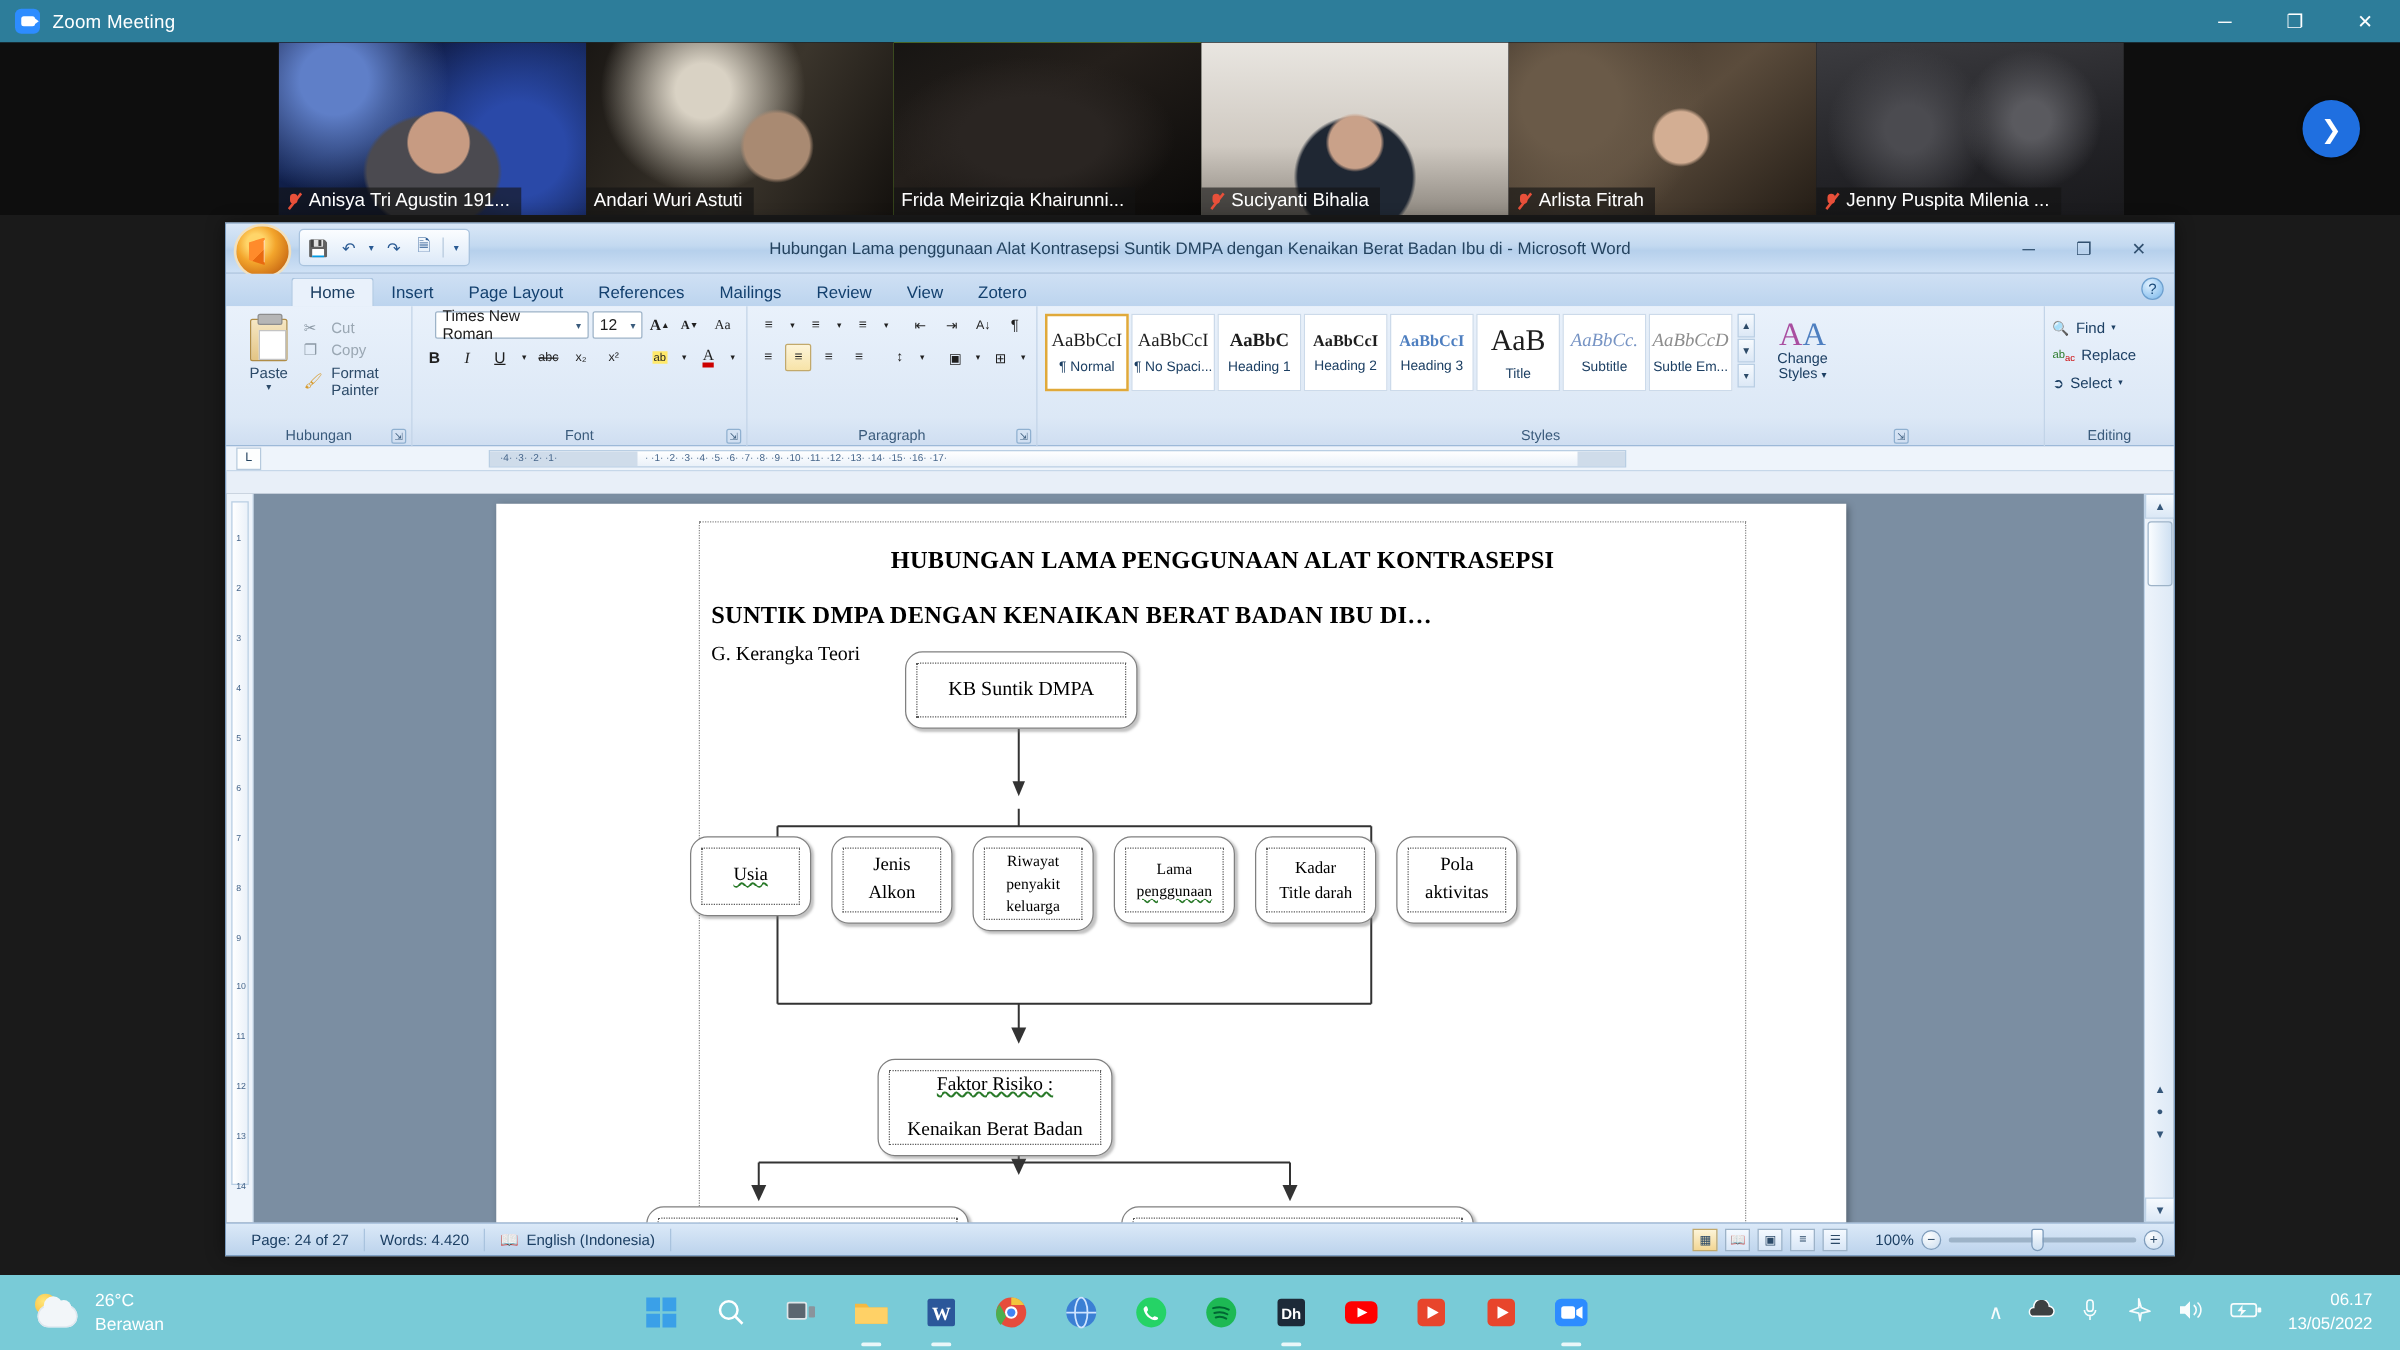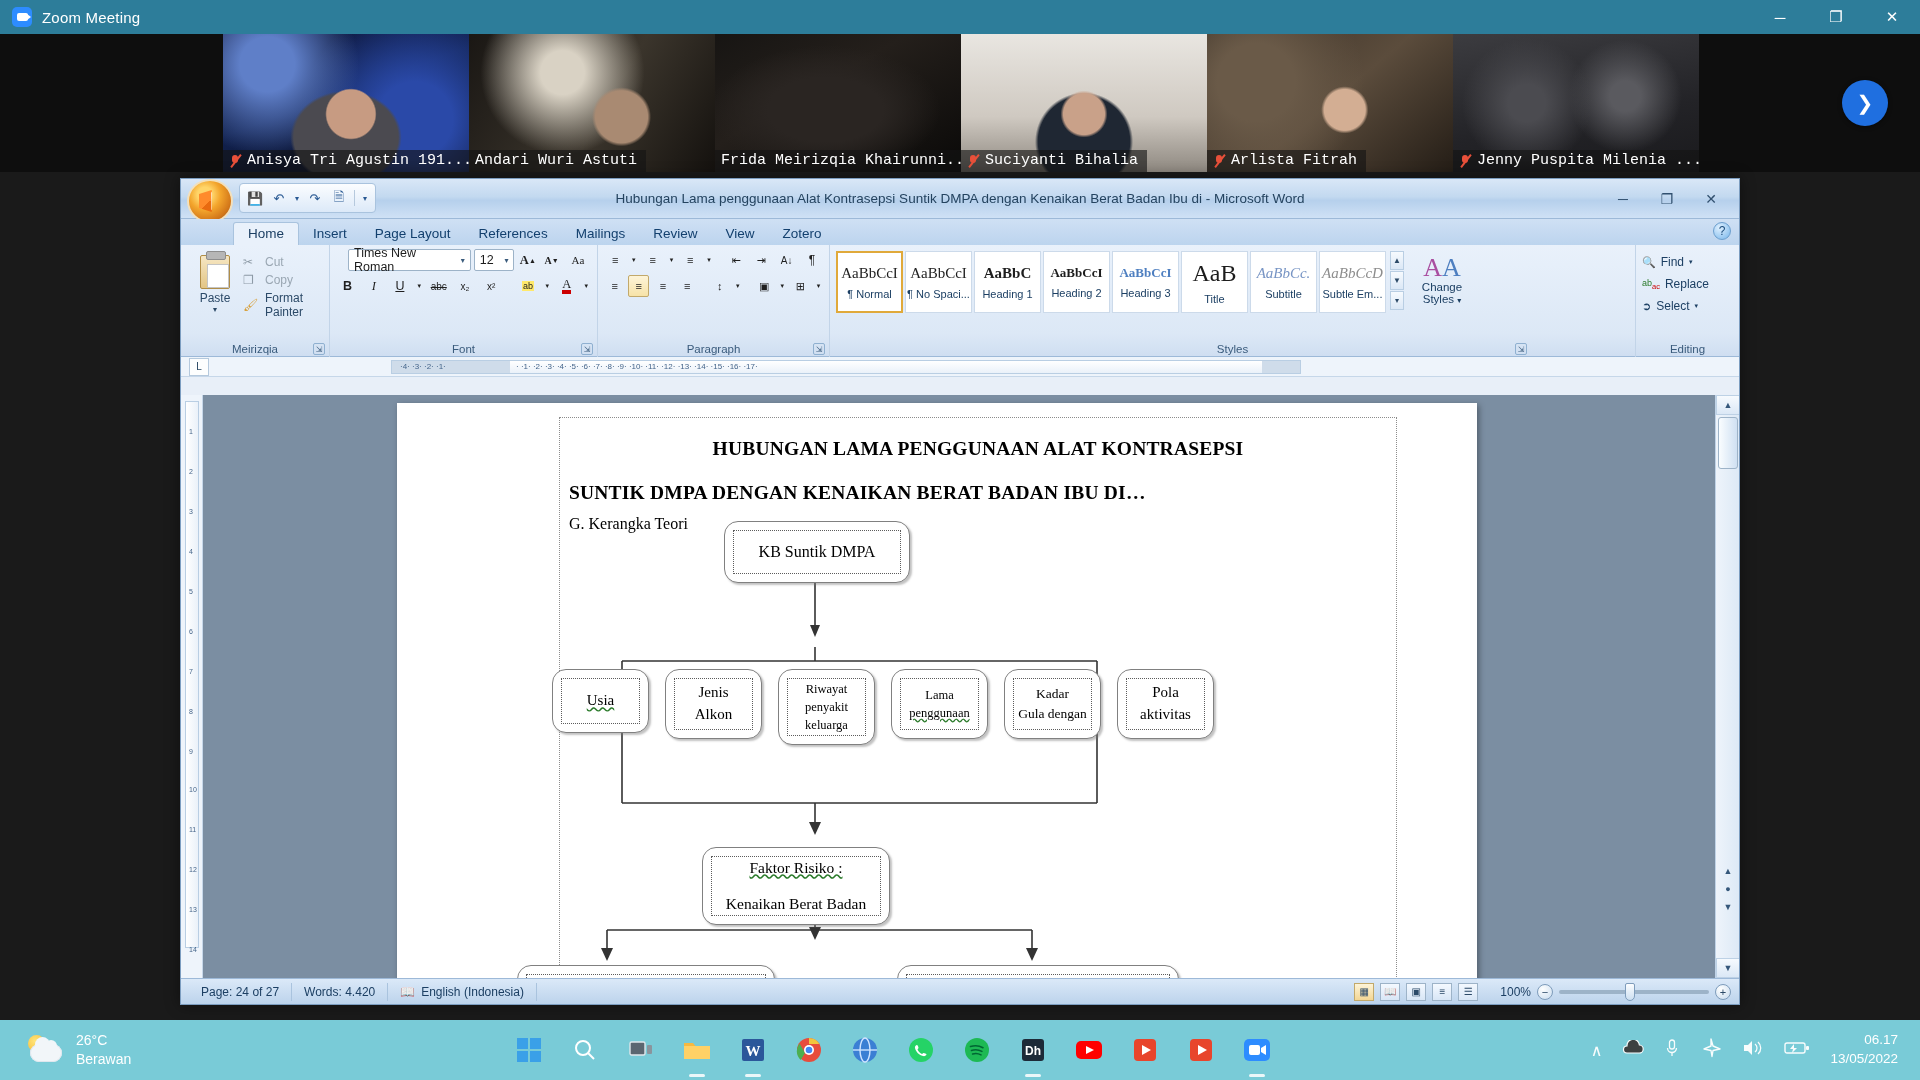"Anisya Tri Agustin 191..." .tile .tile-name { font-family: Liberation Mono, monospace -> none }
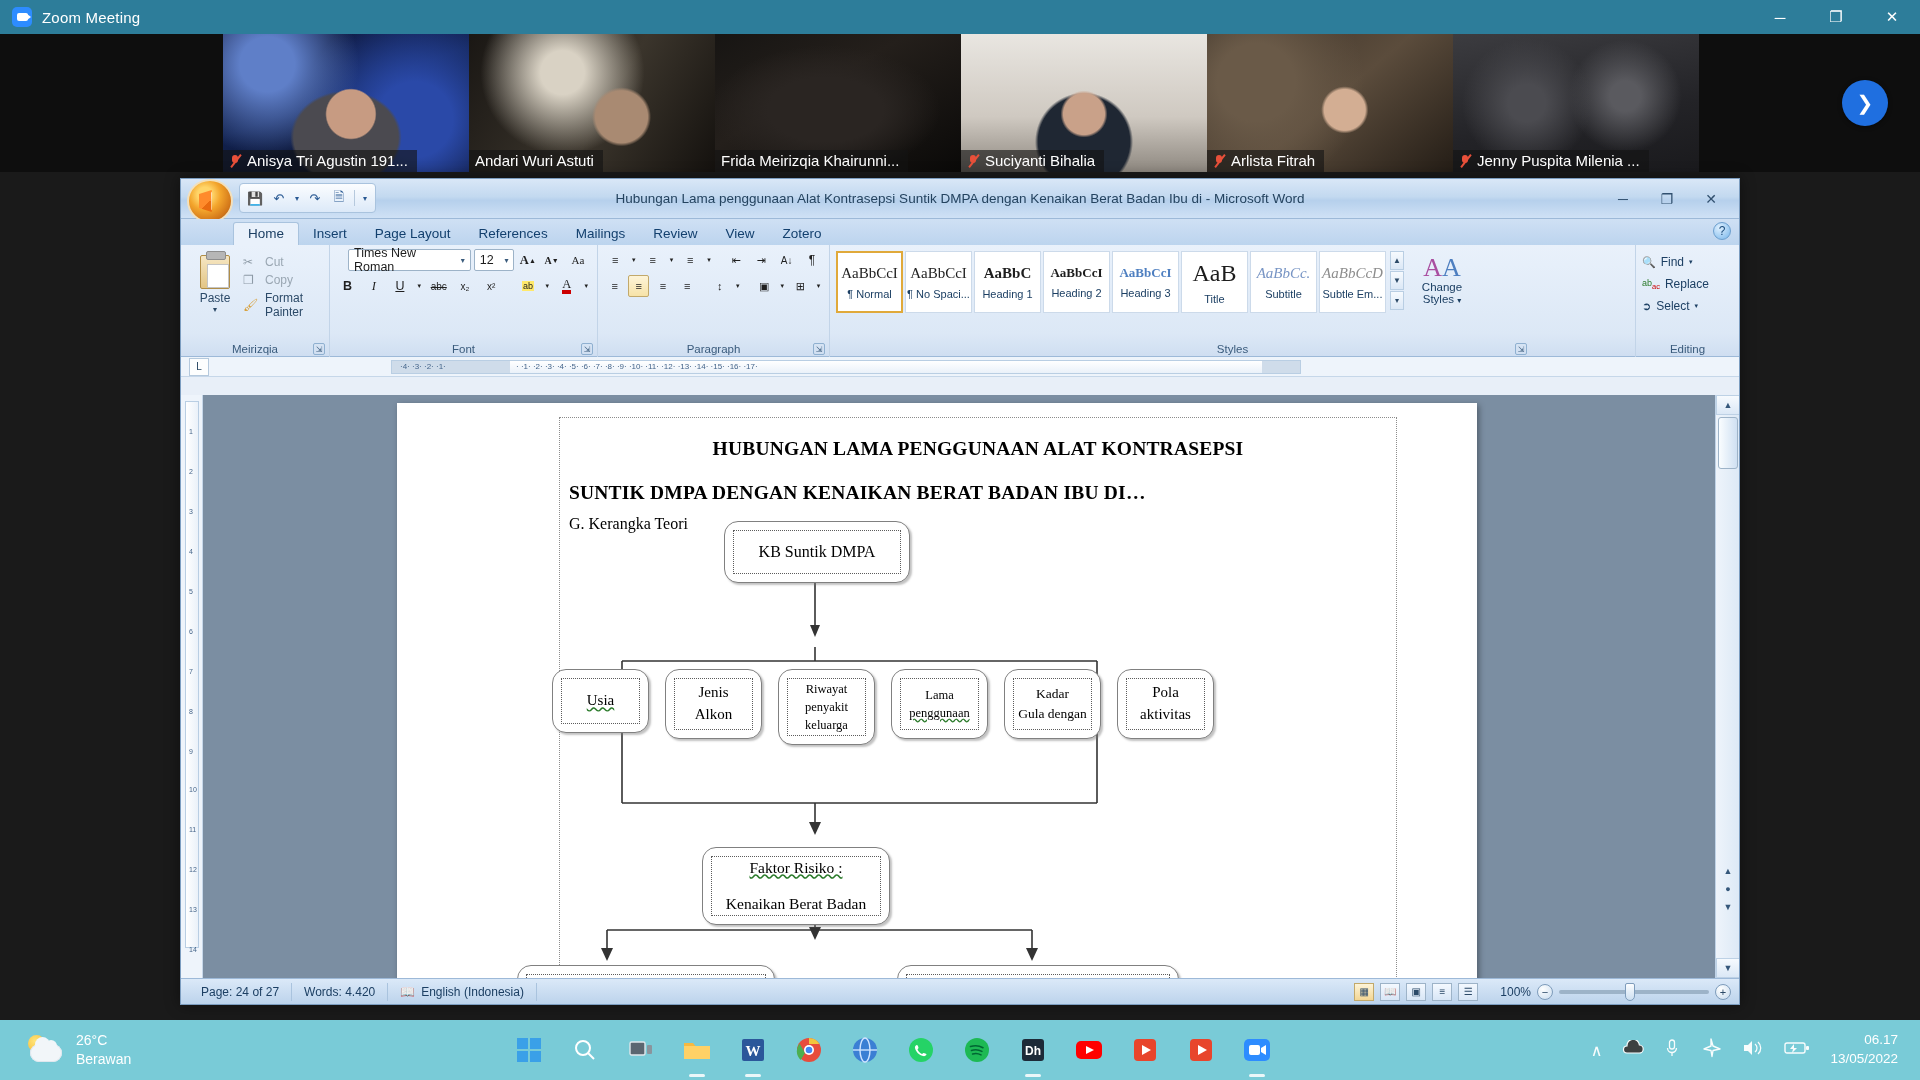"Meirizqia" div.rgroup-label { text: Meirizqia -> Hubungan }
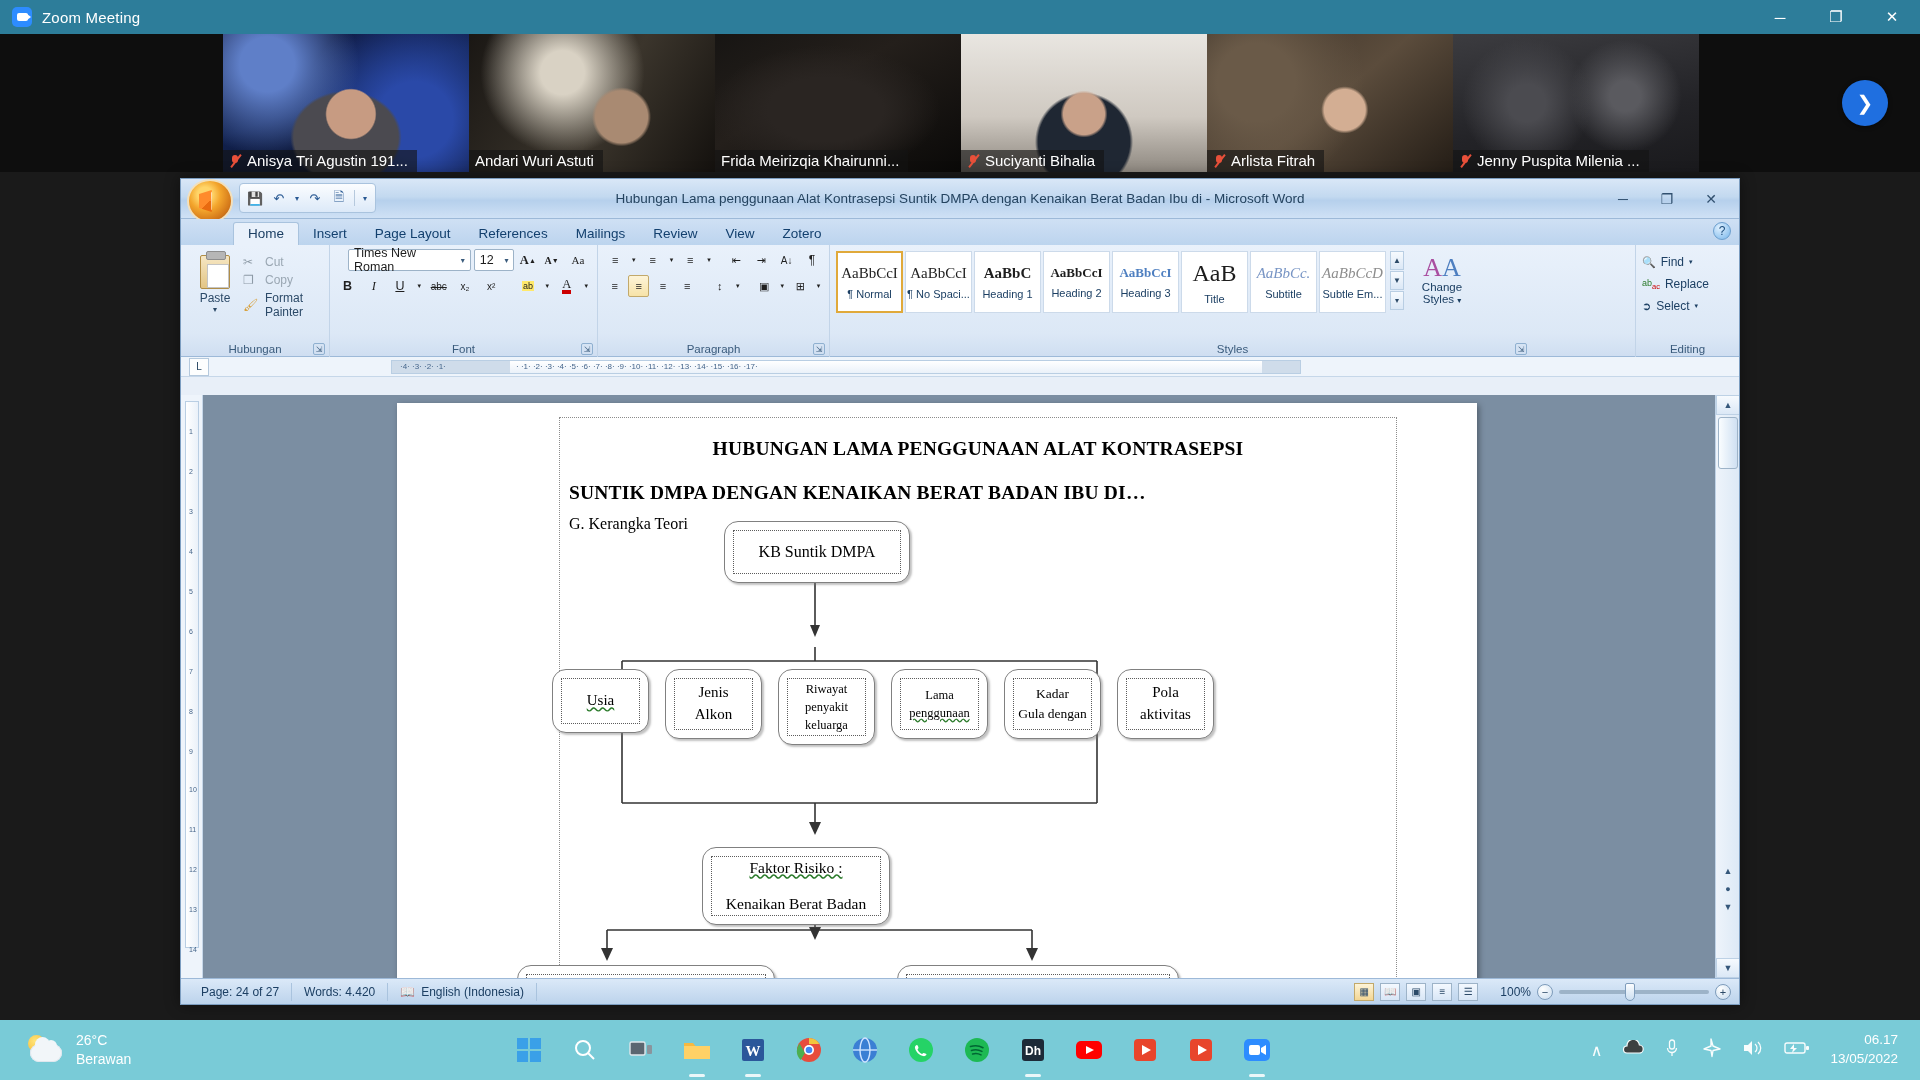"Gula dengan" span { text: Gula dengan -> Title darah }
